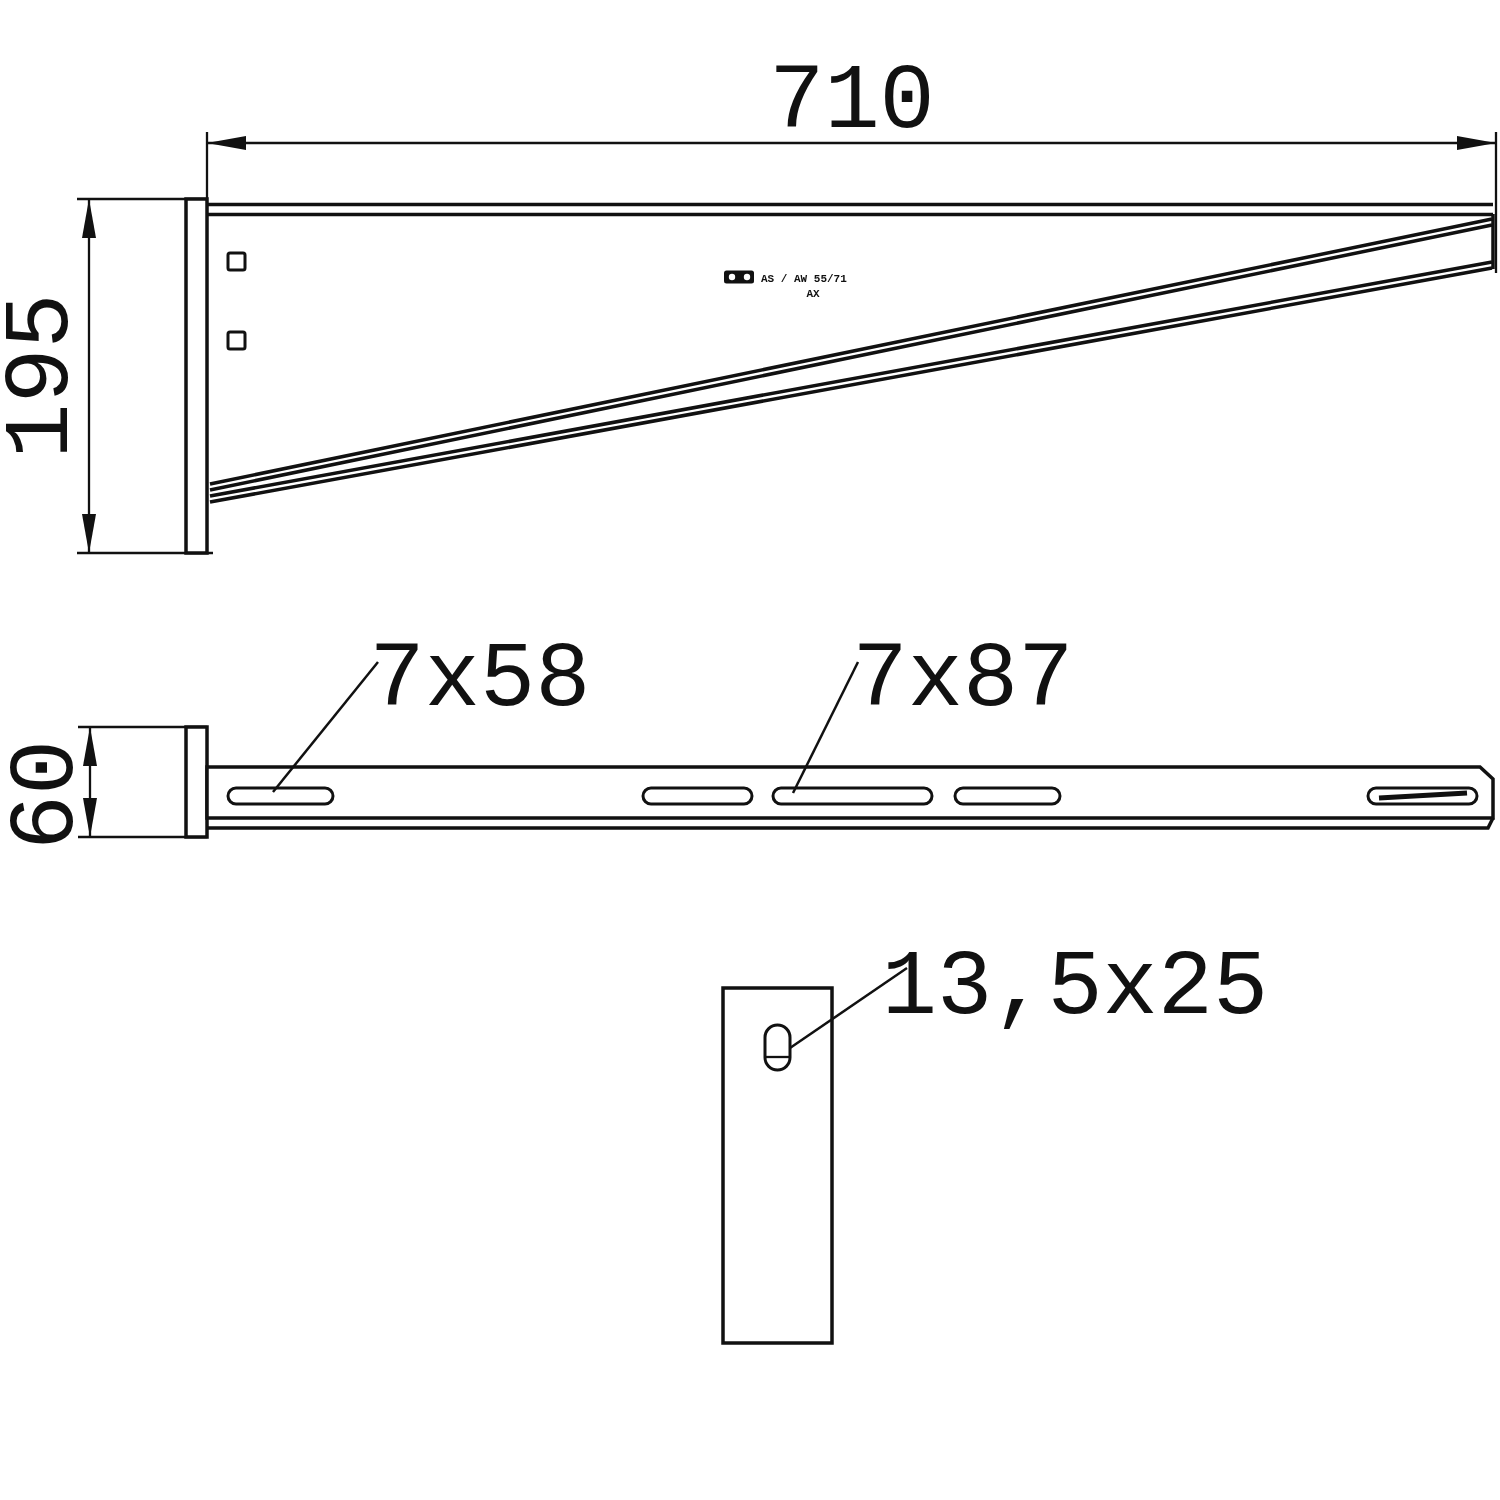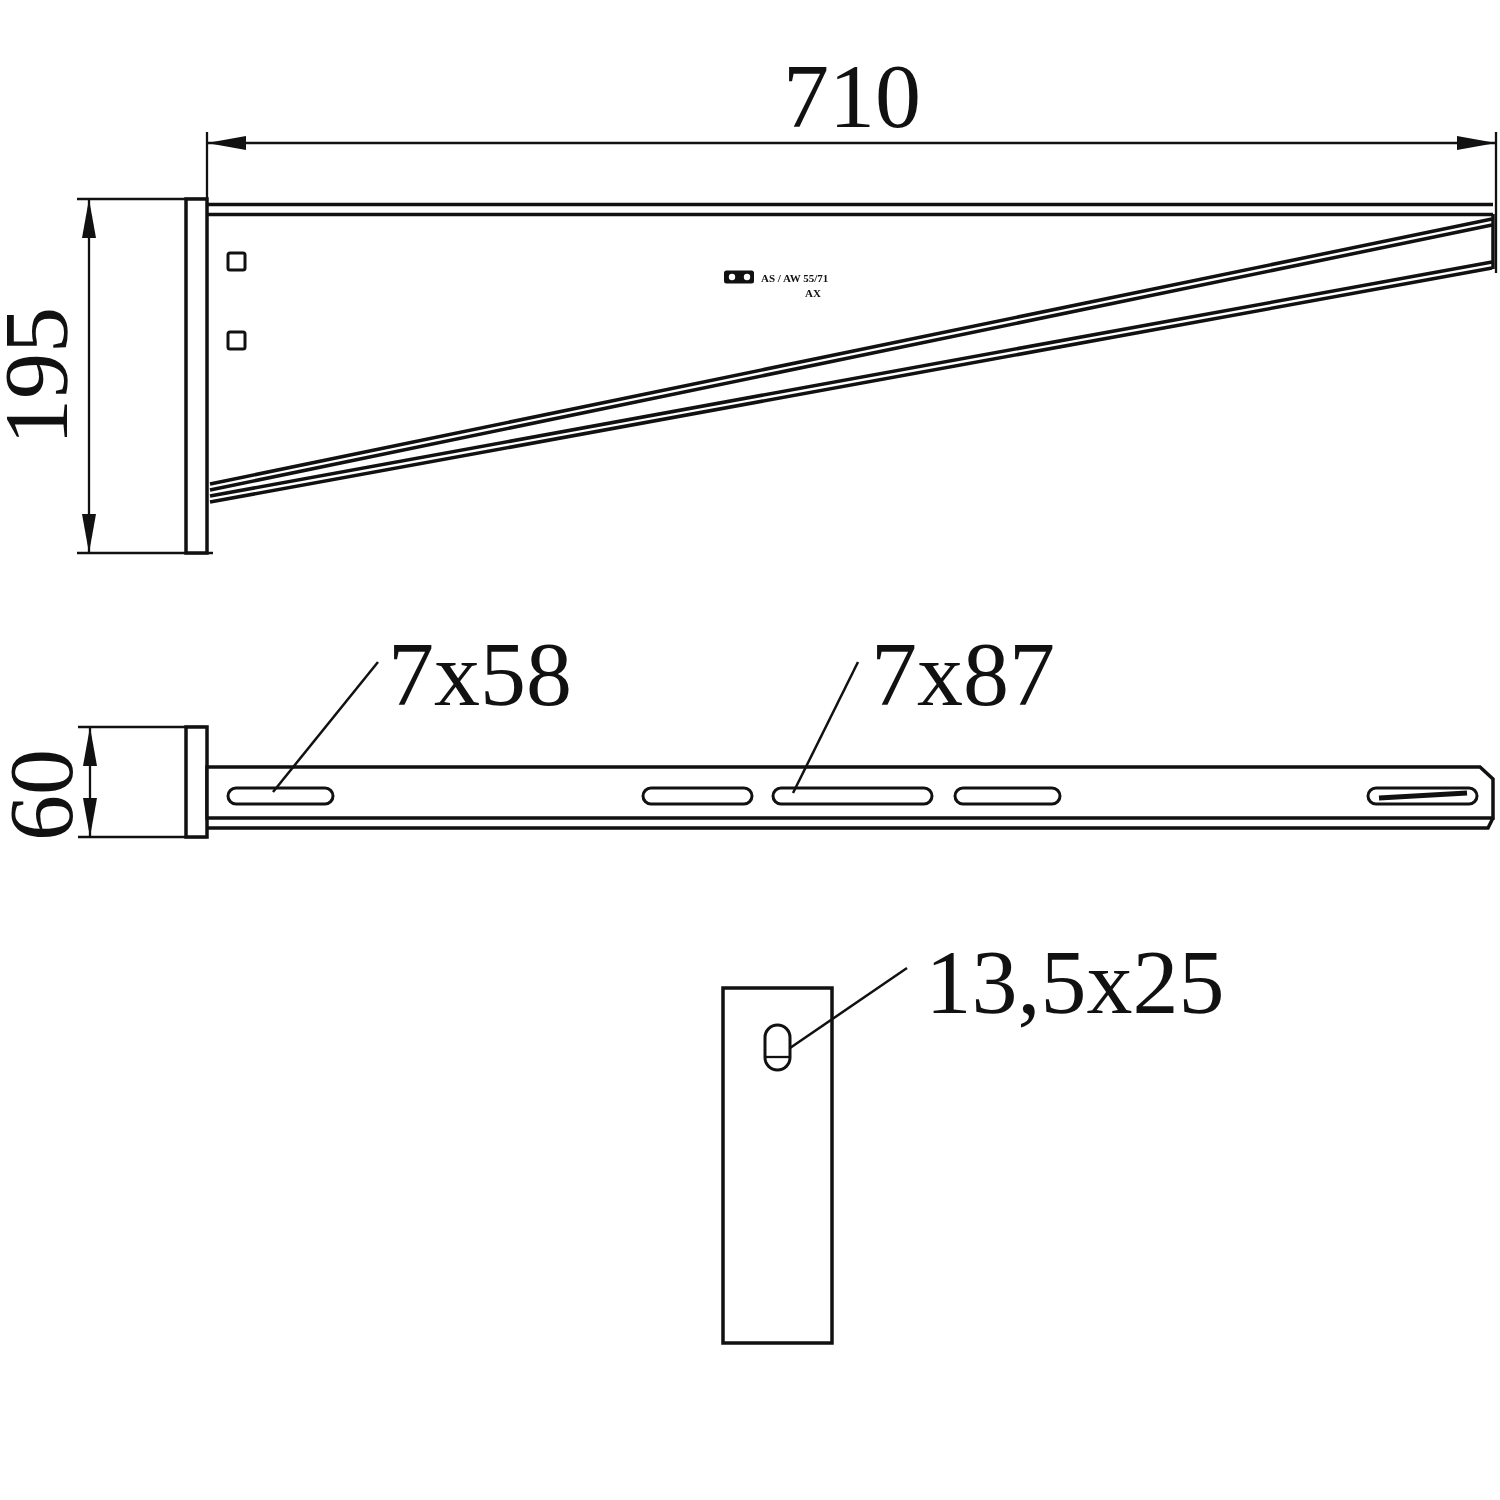"710" .stage { font-family: Liberation Serif, serif -> Liberation Mono, monospace }
